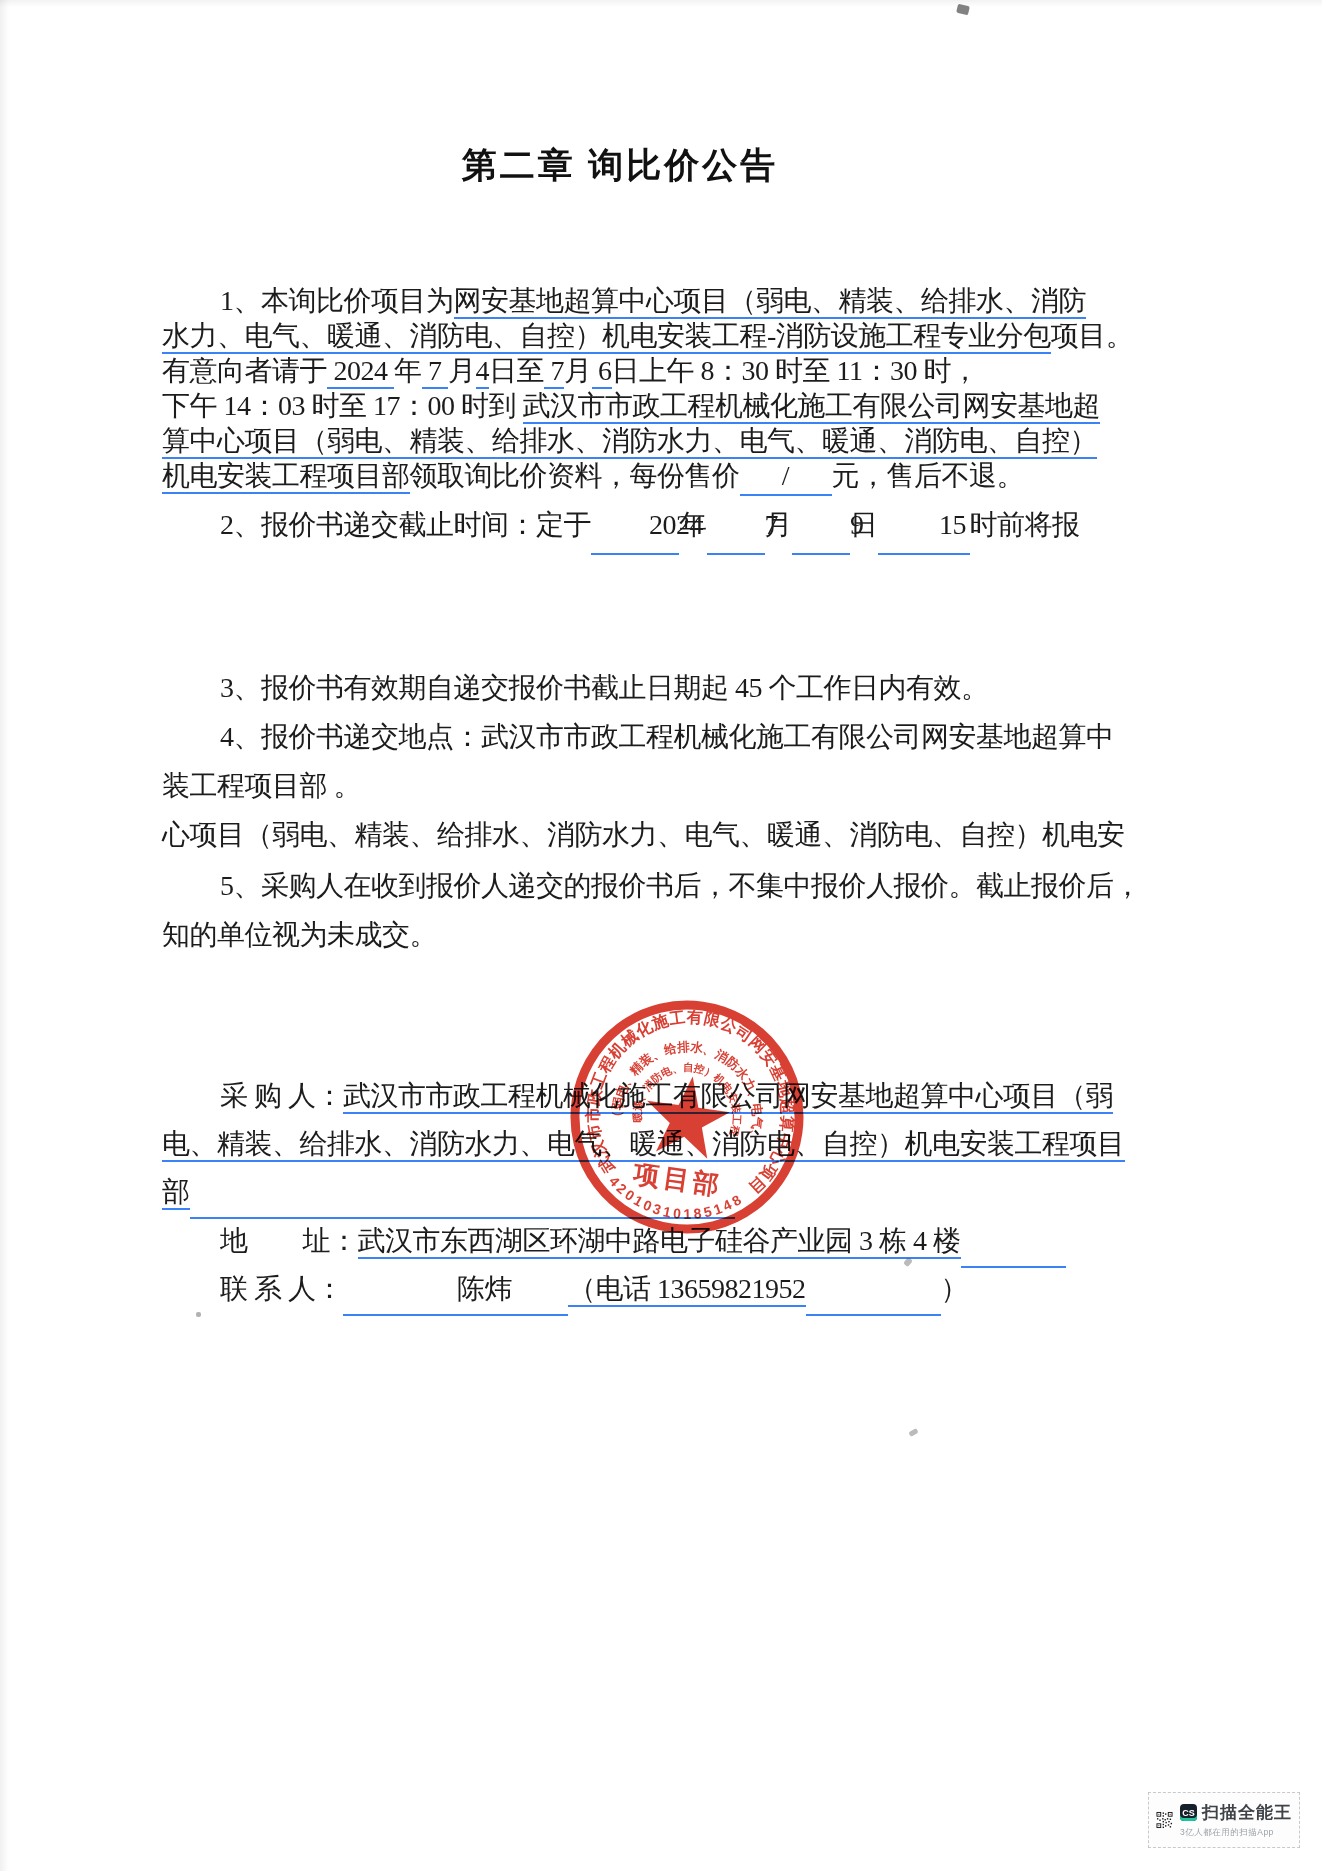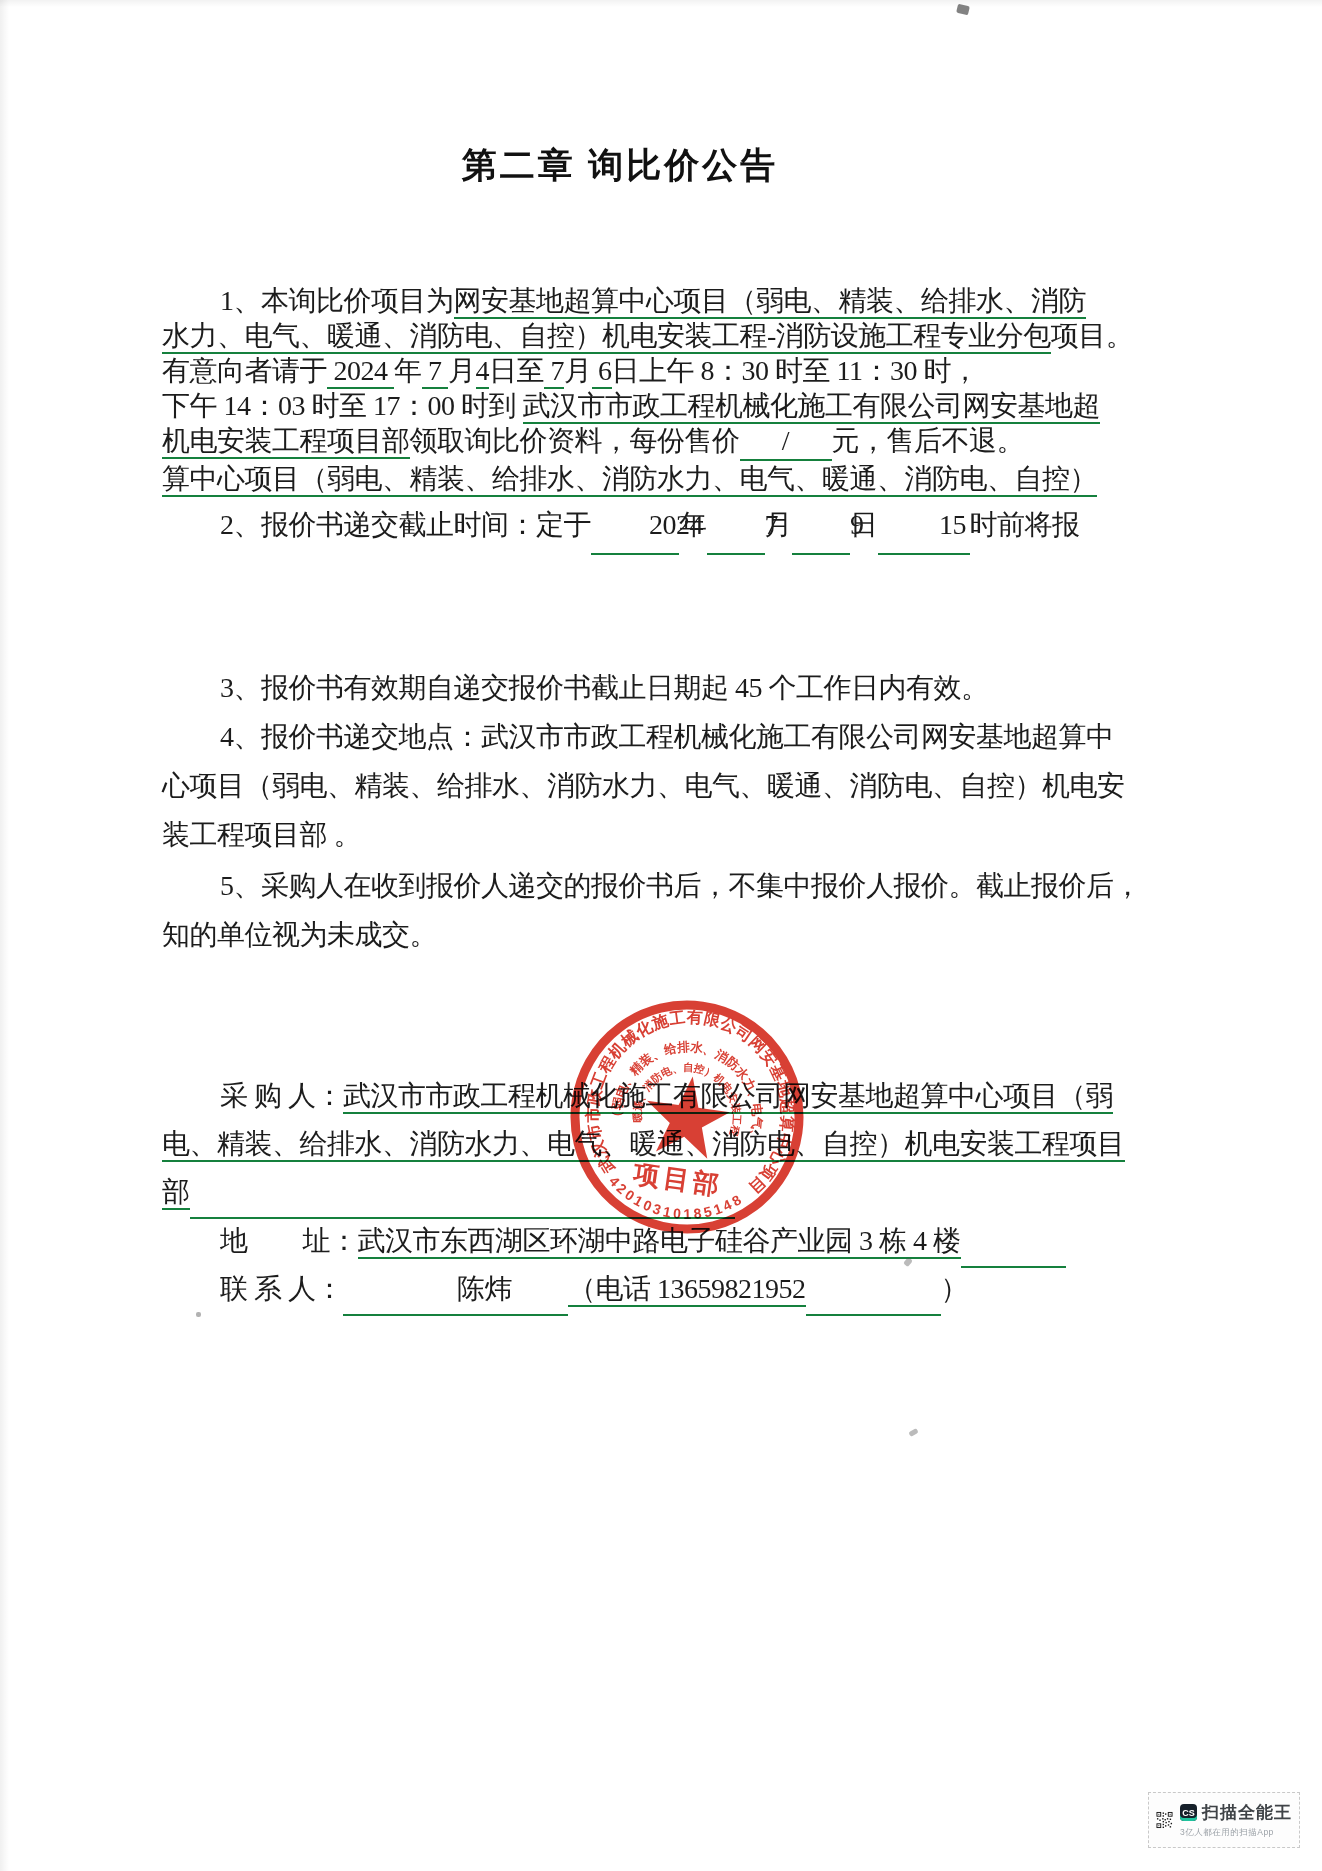"网安基地超算中心项目（弱电、精装、给排水、消防" .u { border-bottom: 2px solid #15803d -> 2px solid #3b82f6 }
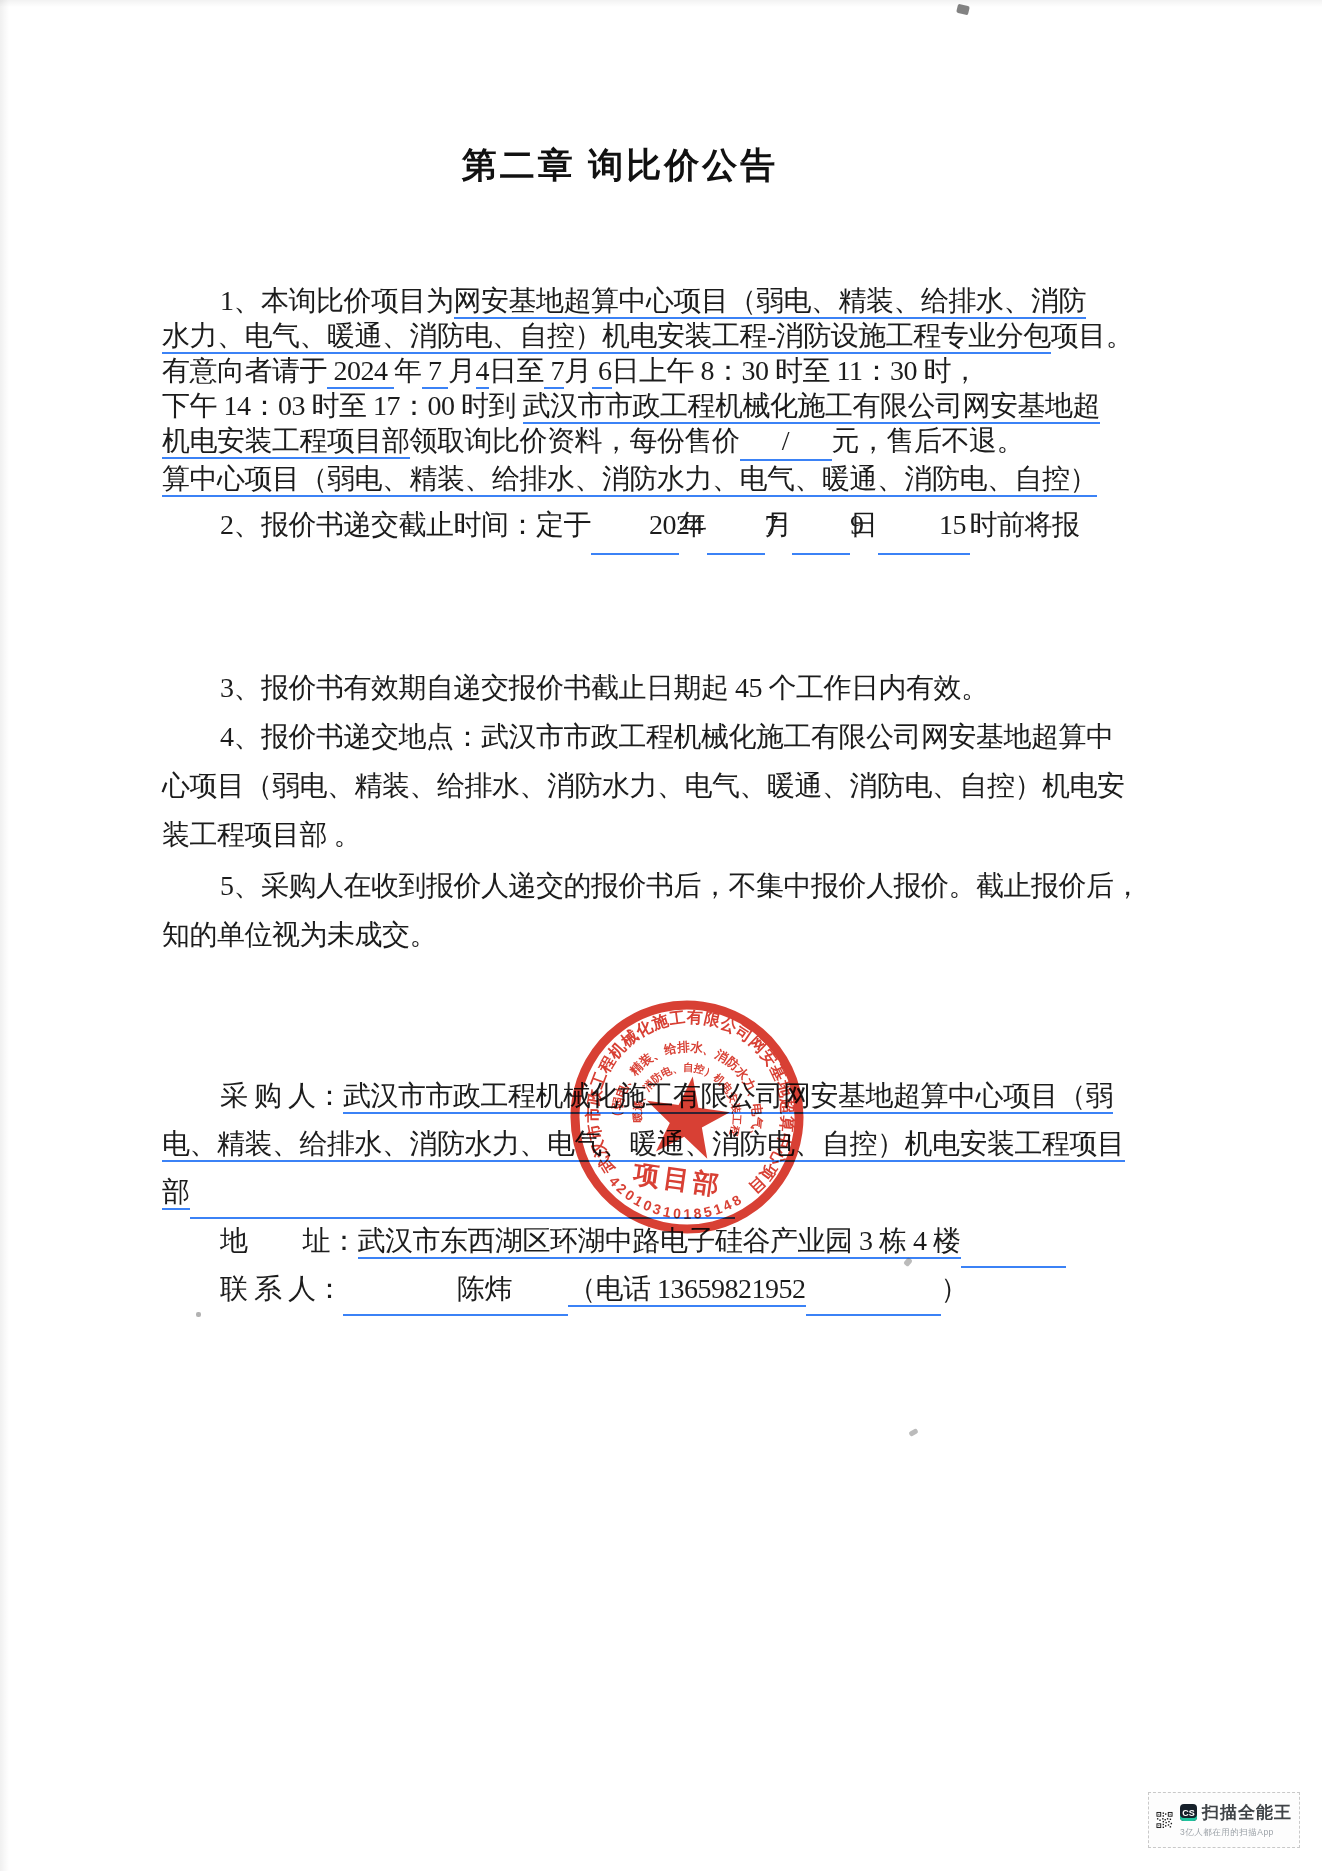"机电安装工程项目部领取询比价资料，每份售价 / 元，售后不退。" p.line { order: before "算中心项目（弱电、精装、给排水、消防水力、电气、暖通、消防电、自控）" -> after "算中心项目（弱电、精装、给排水、消防水力、电气、暖通、消防电、自控）" }
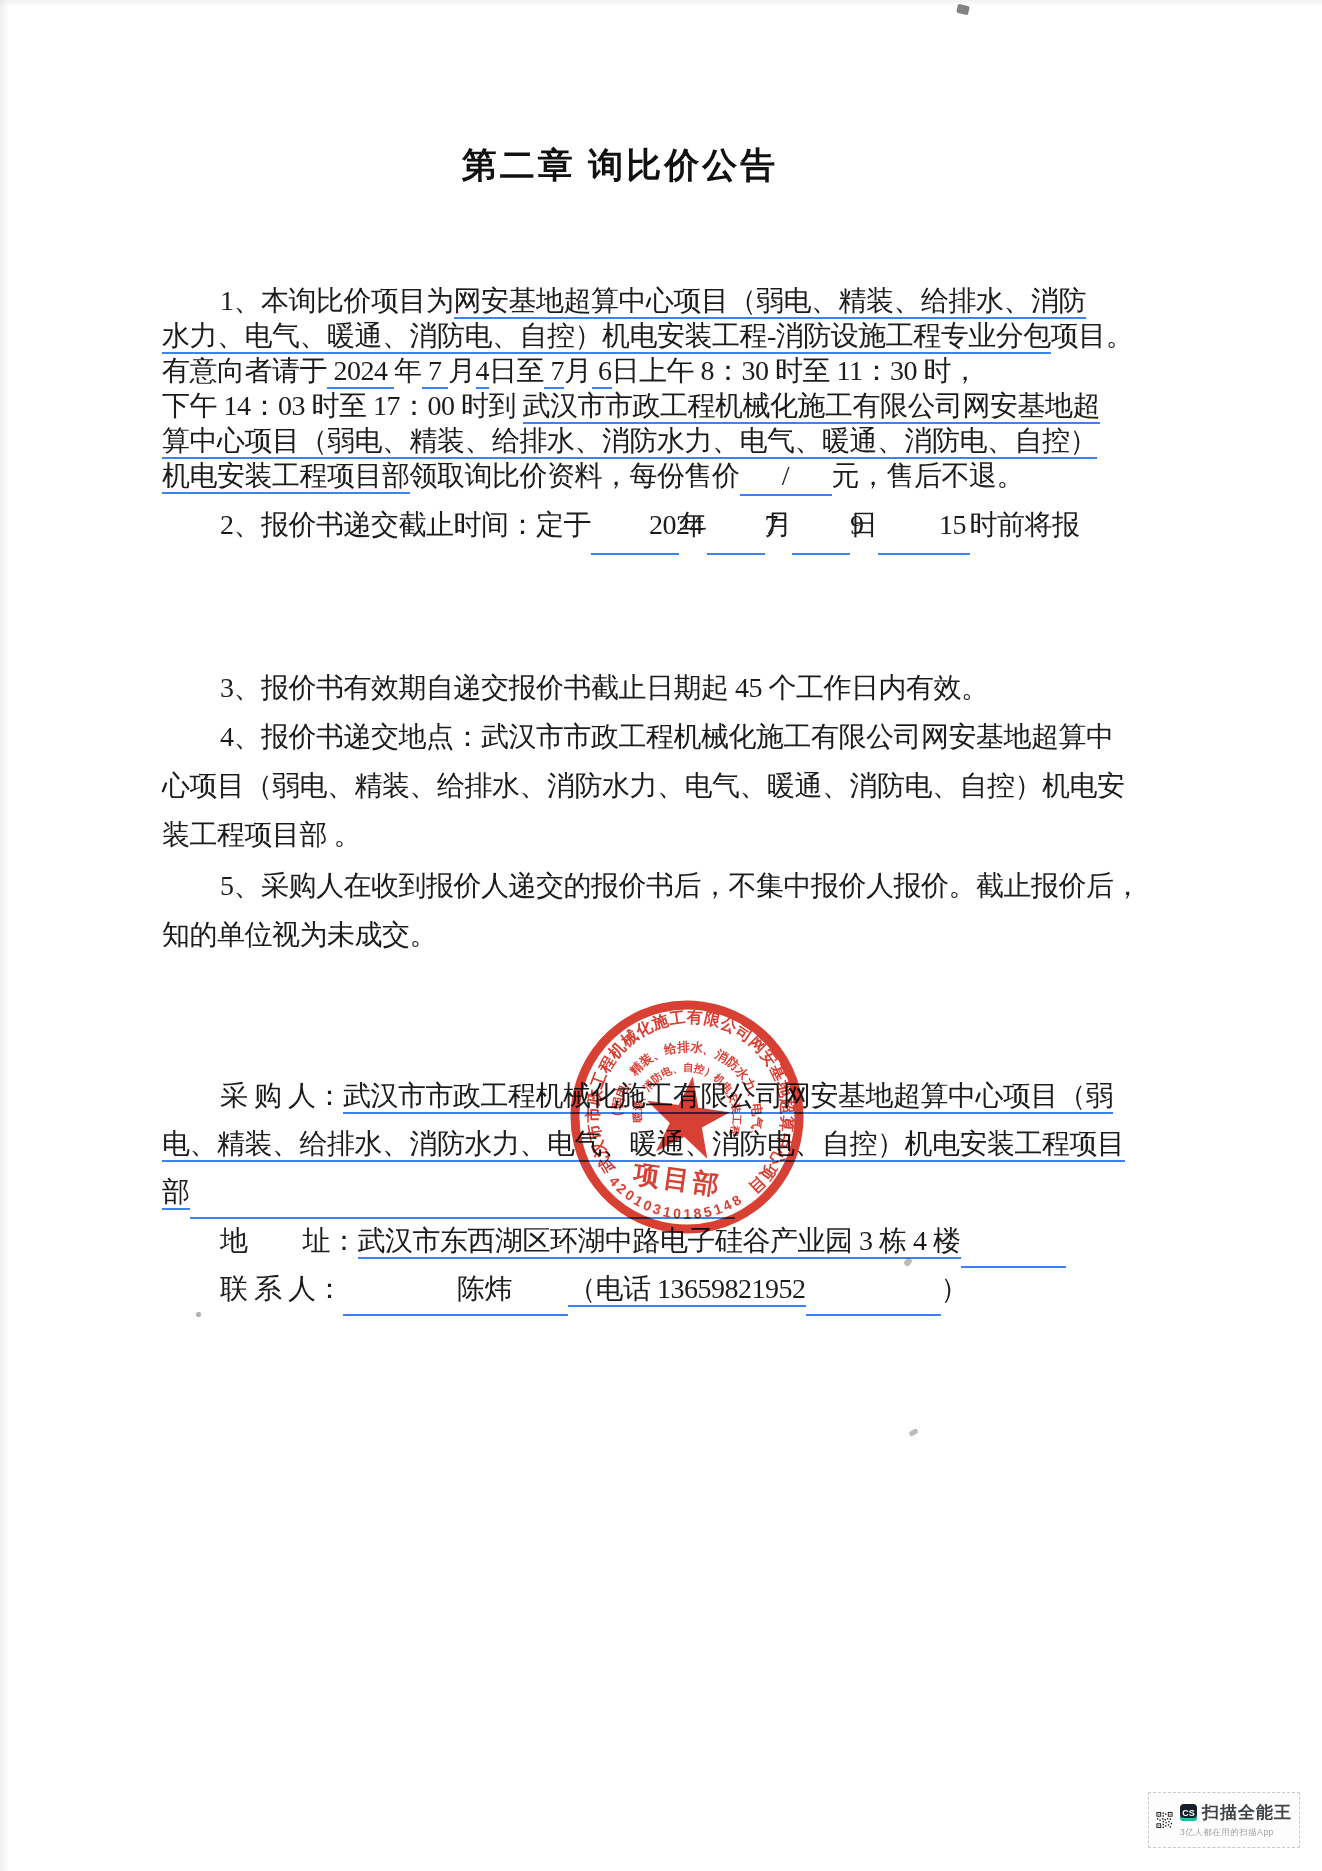"心项目（弱电、精装、给排水、消防水力、电气、暖通、消防电、自控）机电安" p.line { order: before "装工程项目部 。" -> after "装工程项目部 。" }
